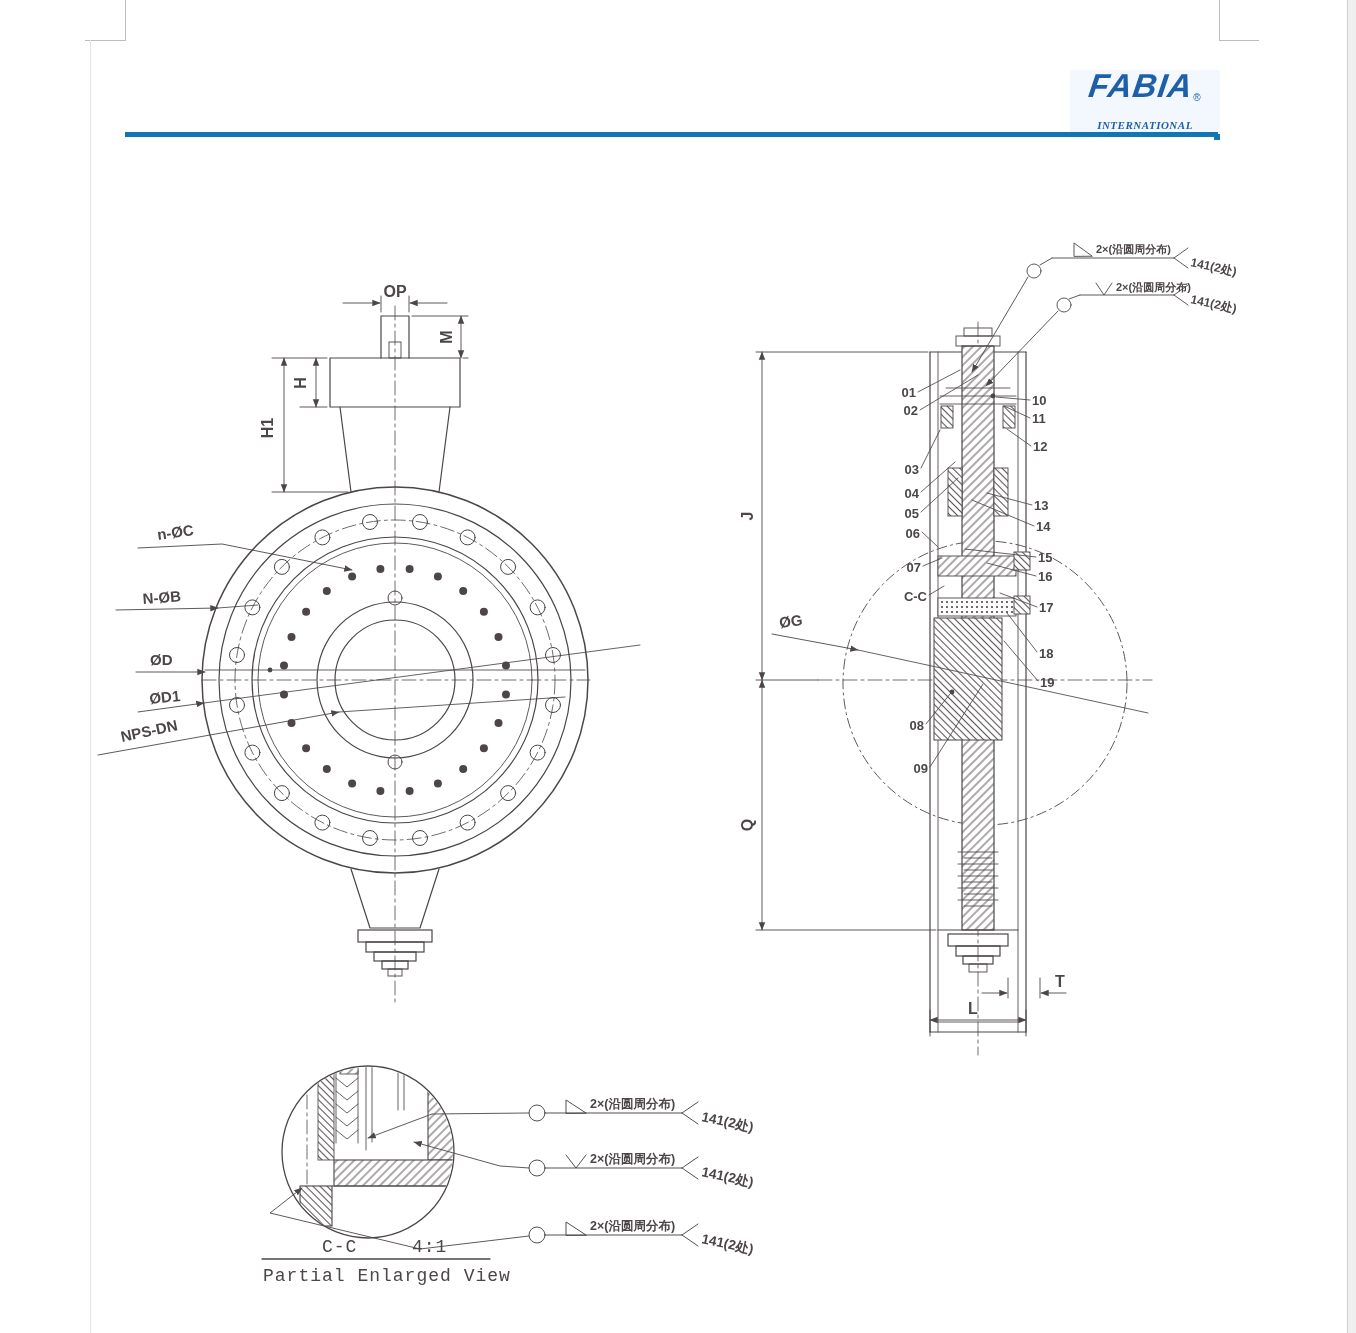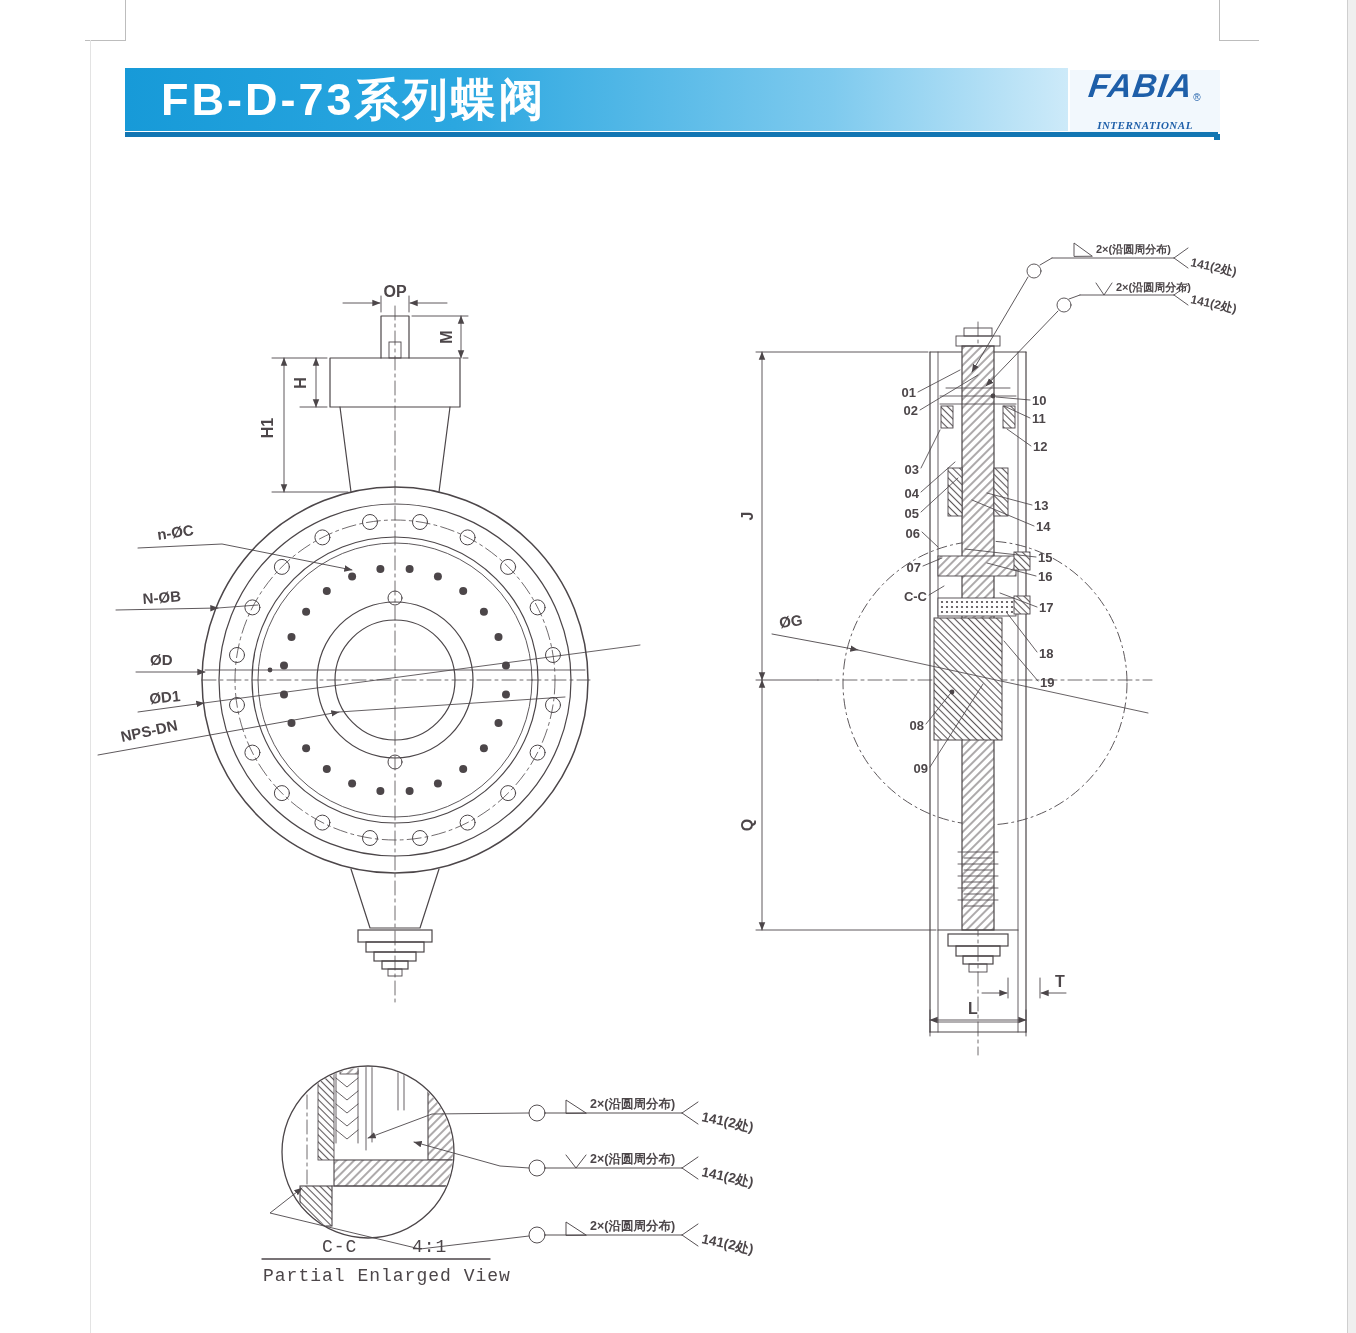"FB-D-73系列蝶阀" div.banner { html: <div> <span>FB-D-73系列蝶阀</span> </div> -> none }
